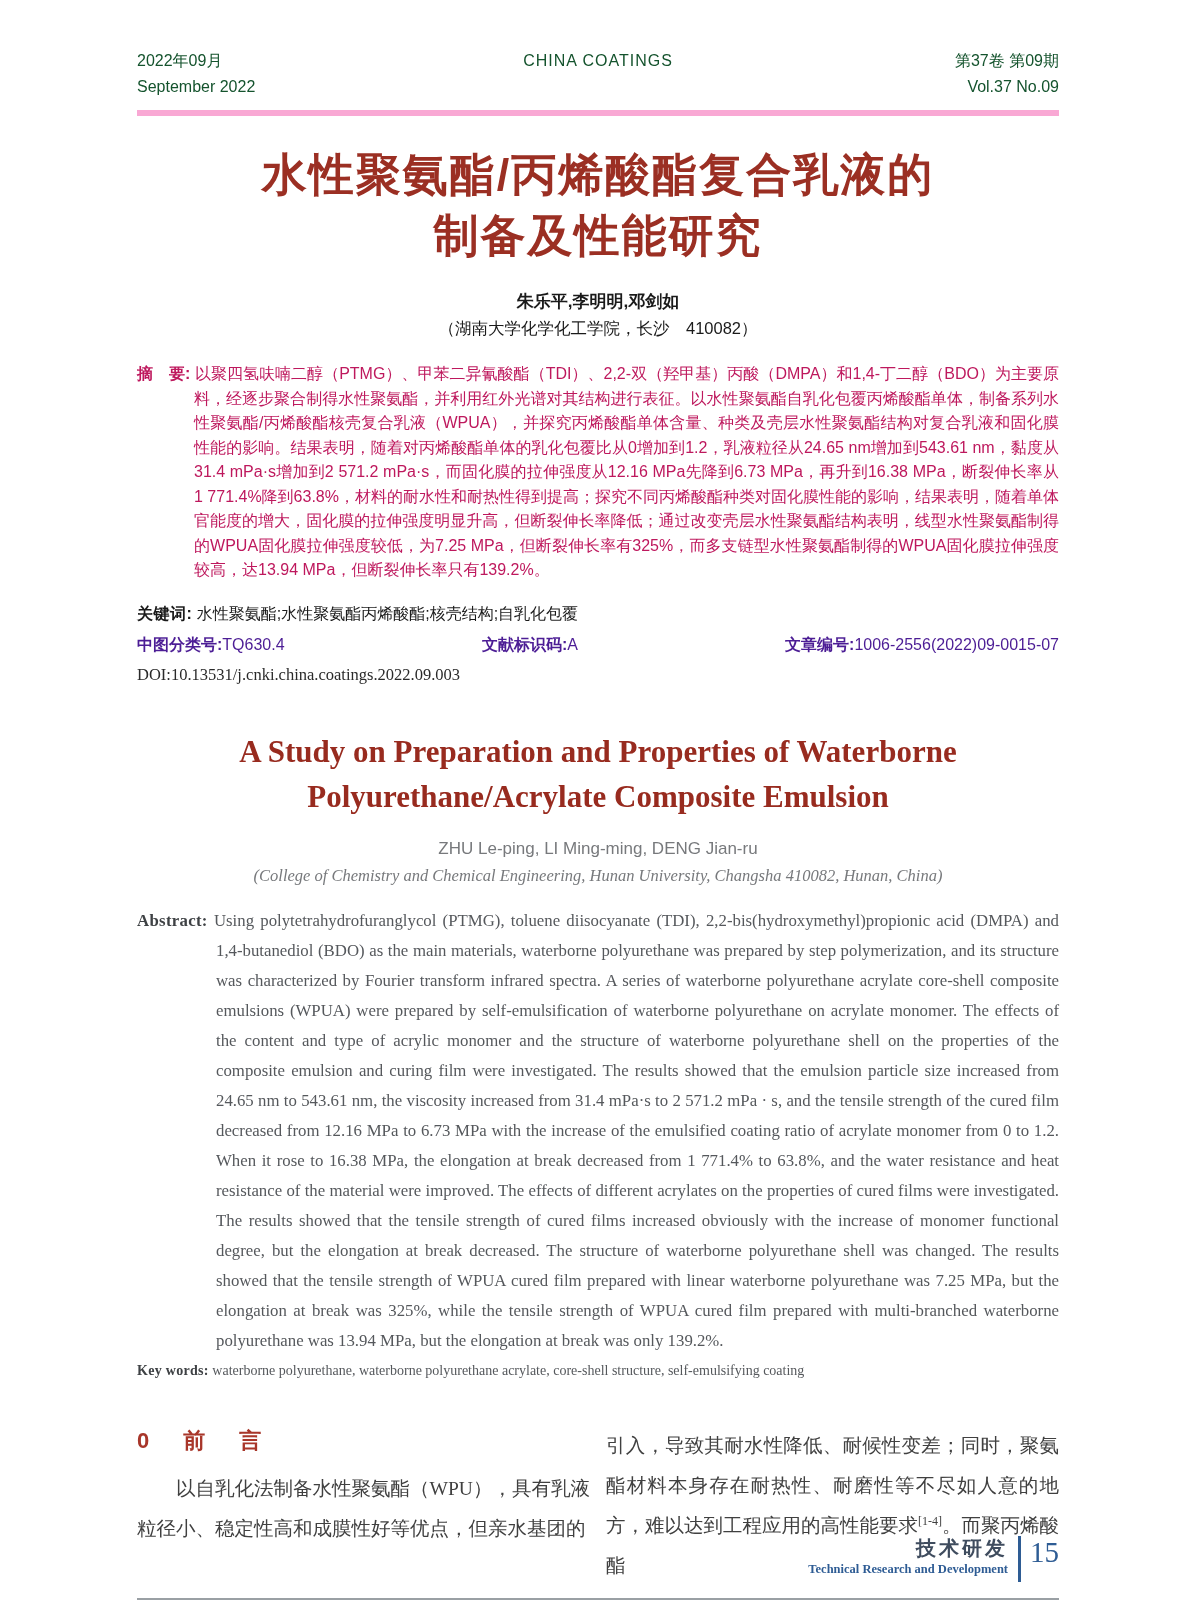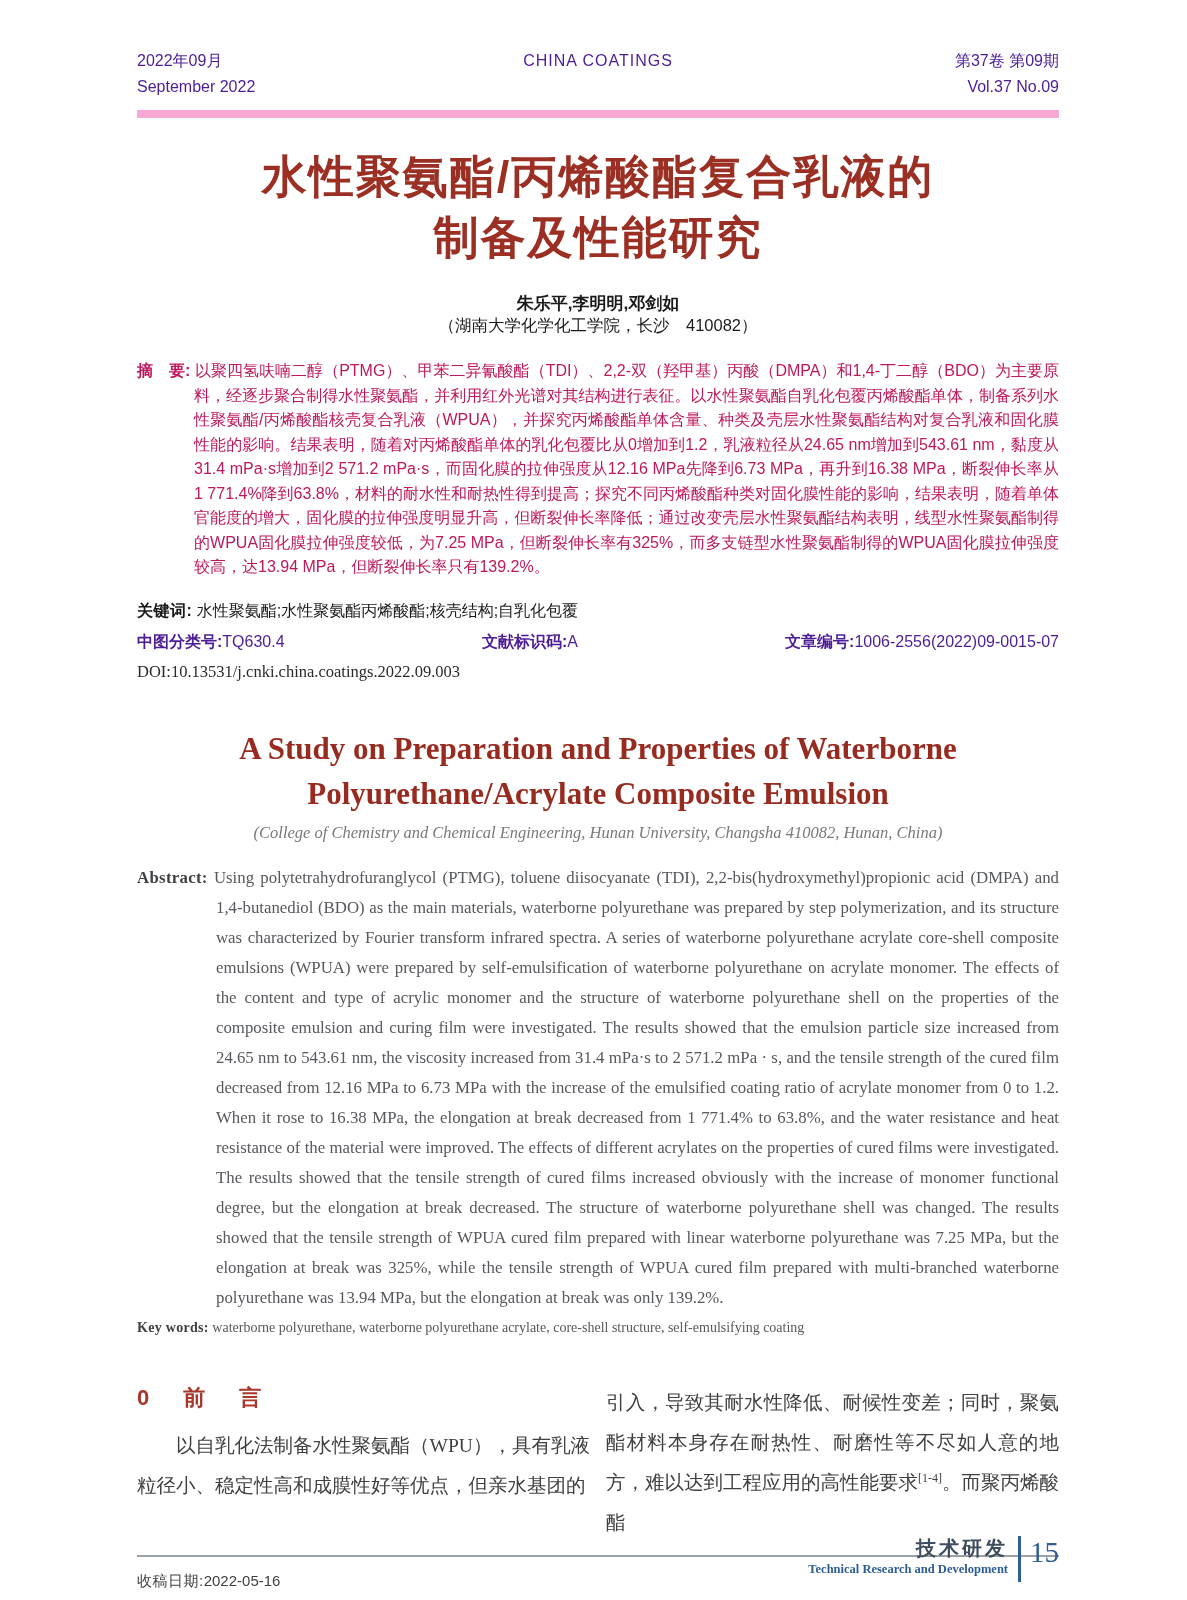"2022年09月" .journal-header { border-bottom: 8px solid #f9a8d4 -> 6px solid #f9a8d4; color: #4c1d95 -> #14532d }
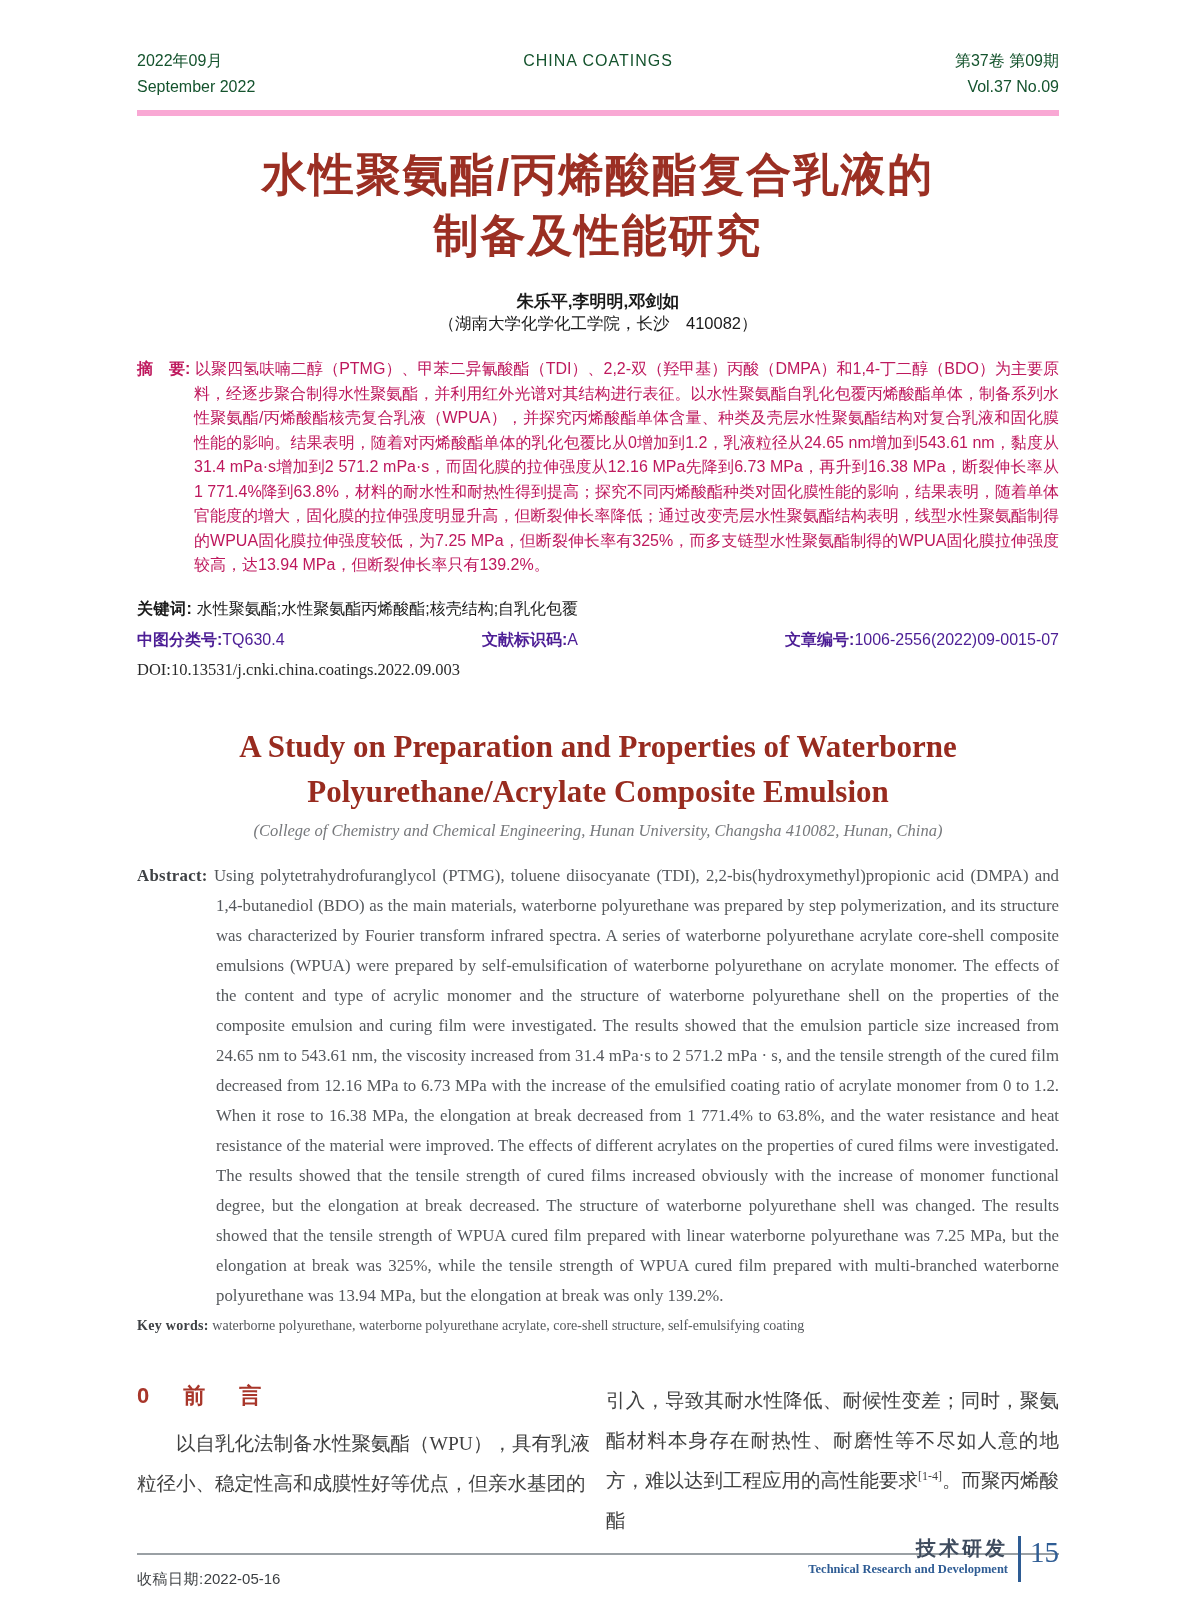"（湖南大学化学化工学院，长沙 410082）" .affiliation-zh { margin-top: none -> 5px }
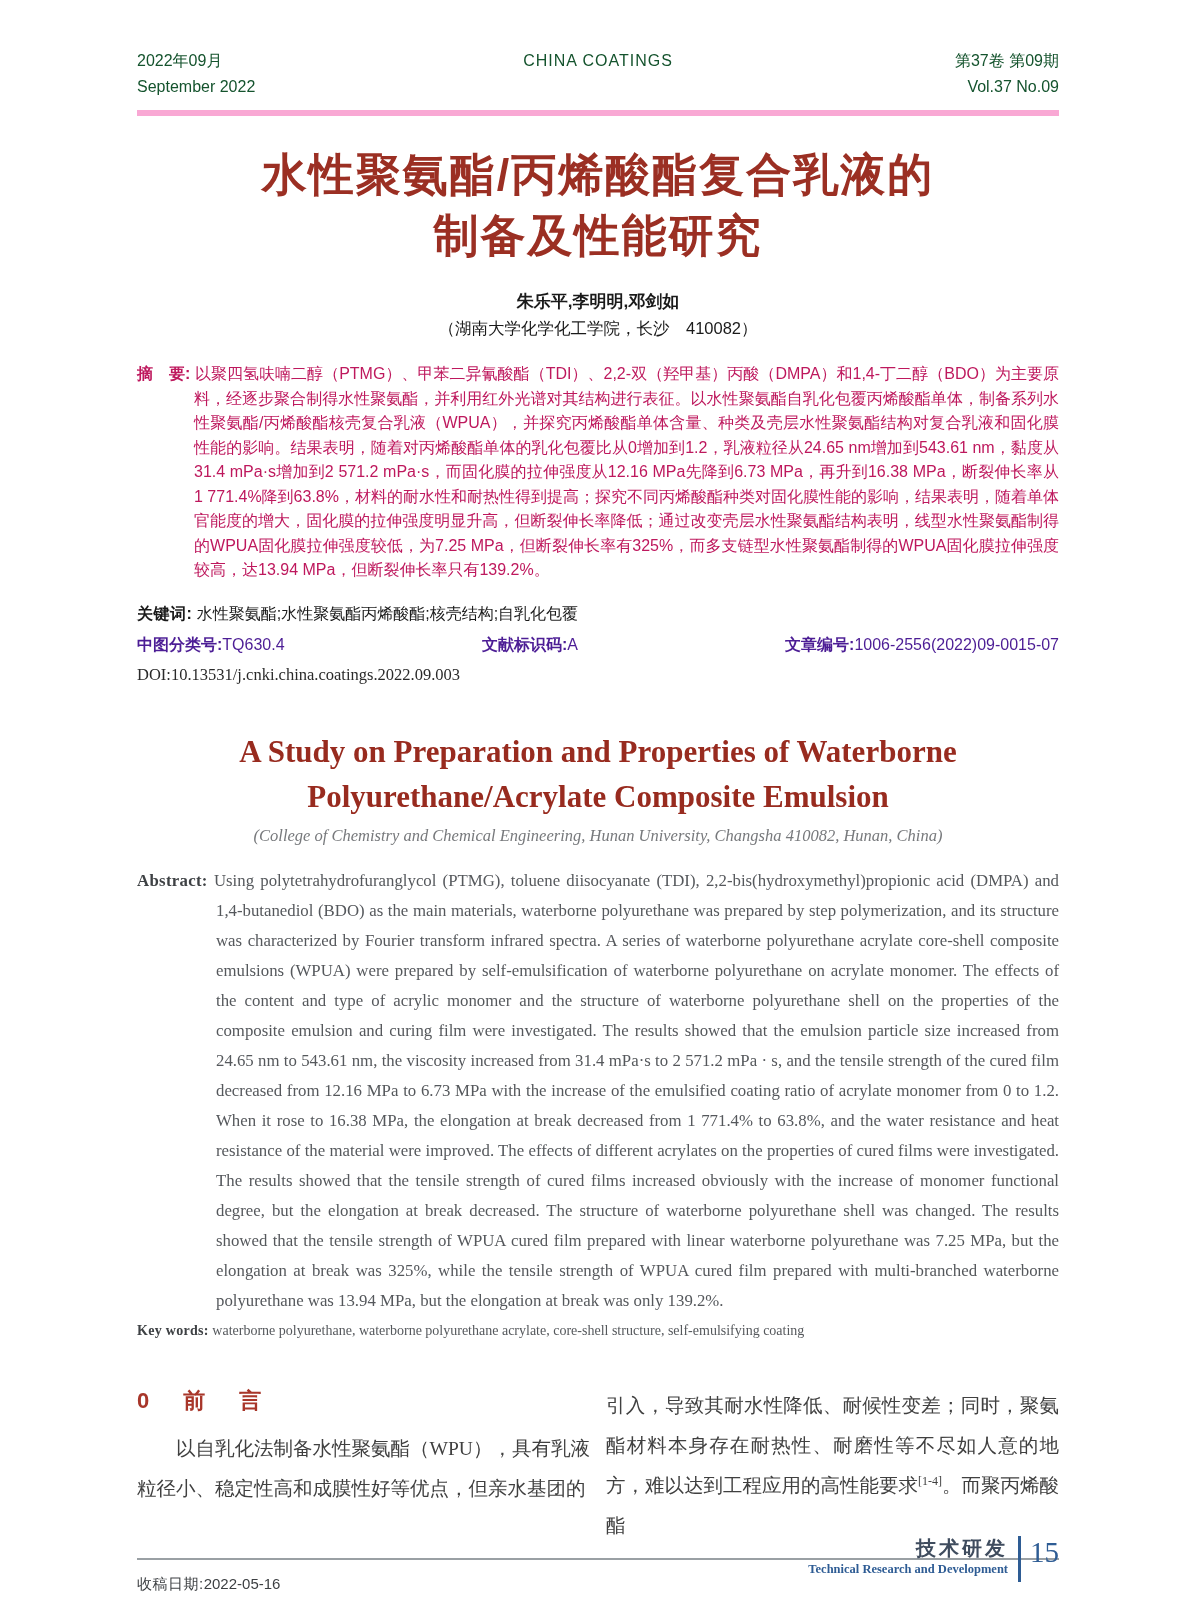"ZHU Le-ping, LI Ming-ming, DENG" div.authors-en { html: none -> <div>ZHU Le-ping, LI Ming-ming, DENG Jian-ru</div> }
